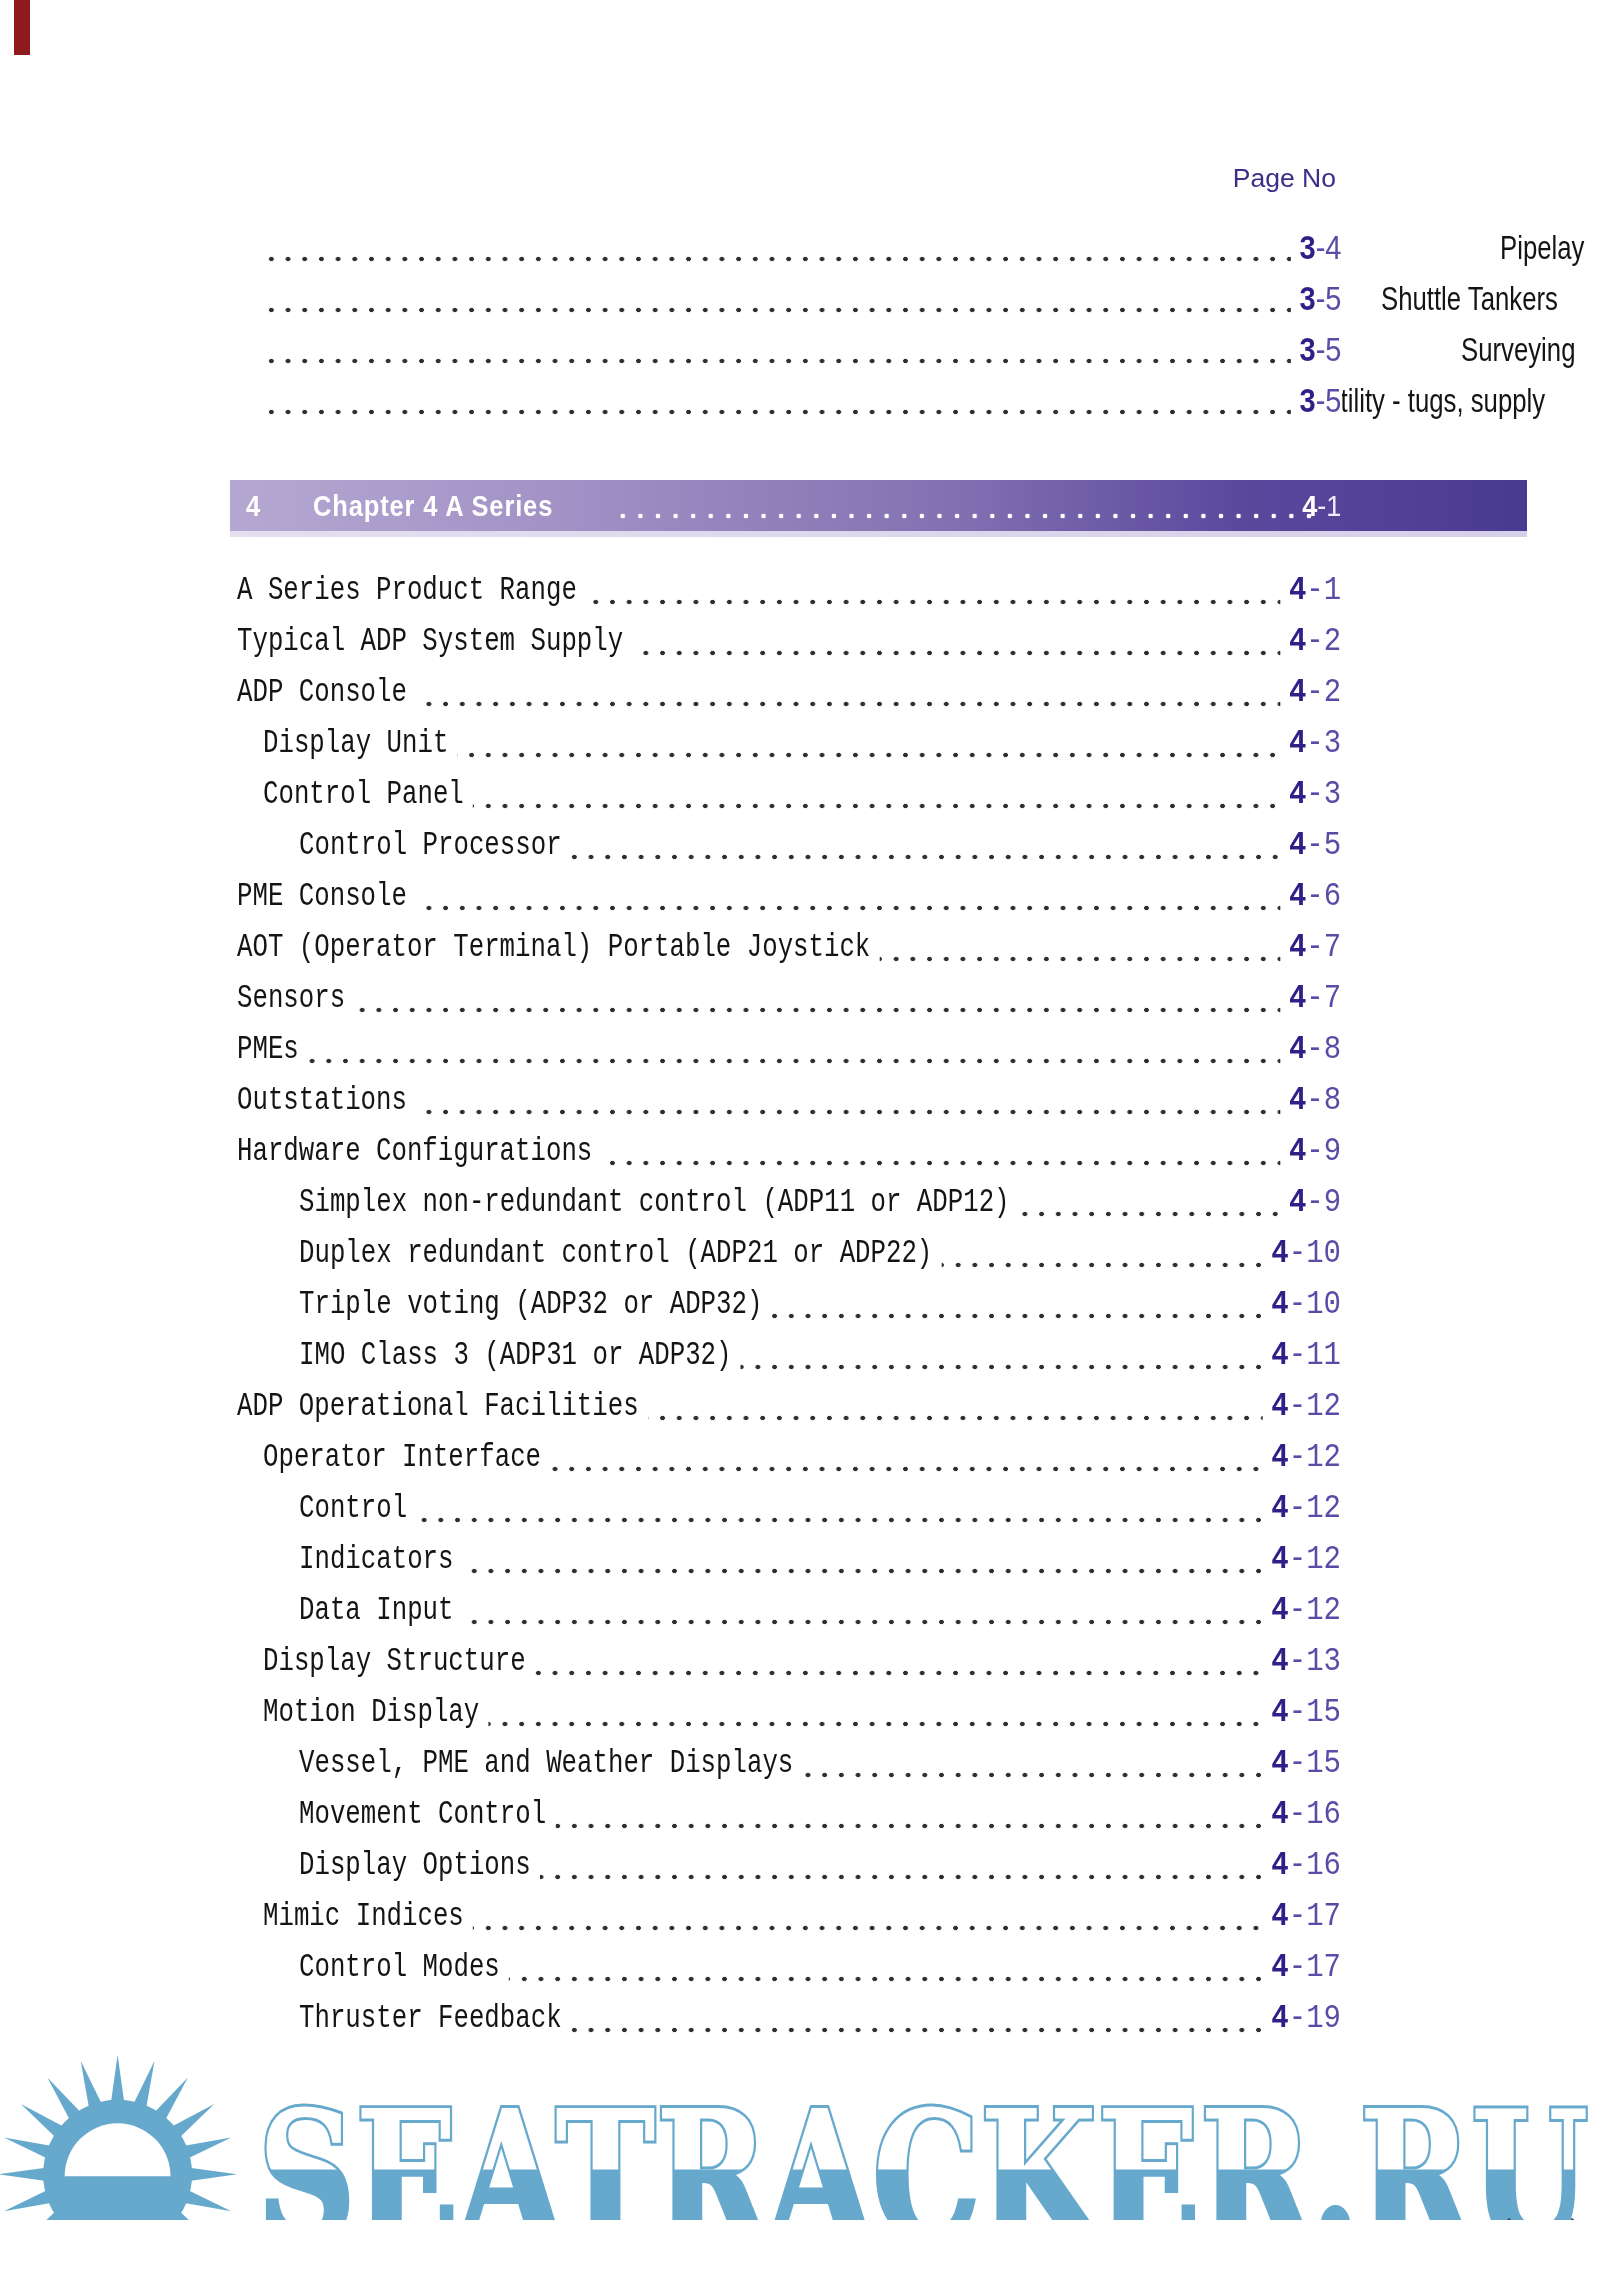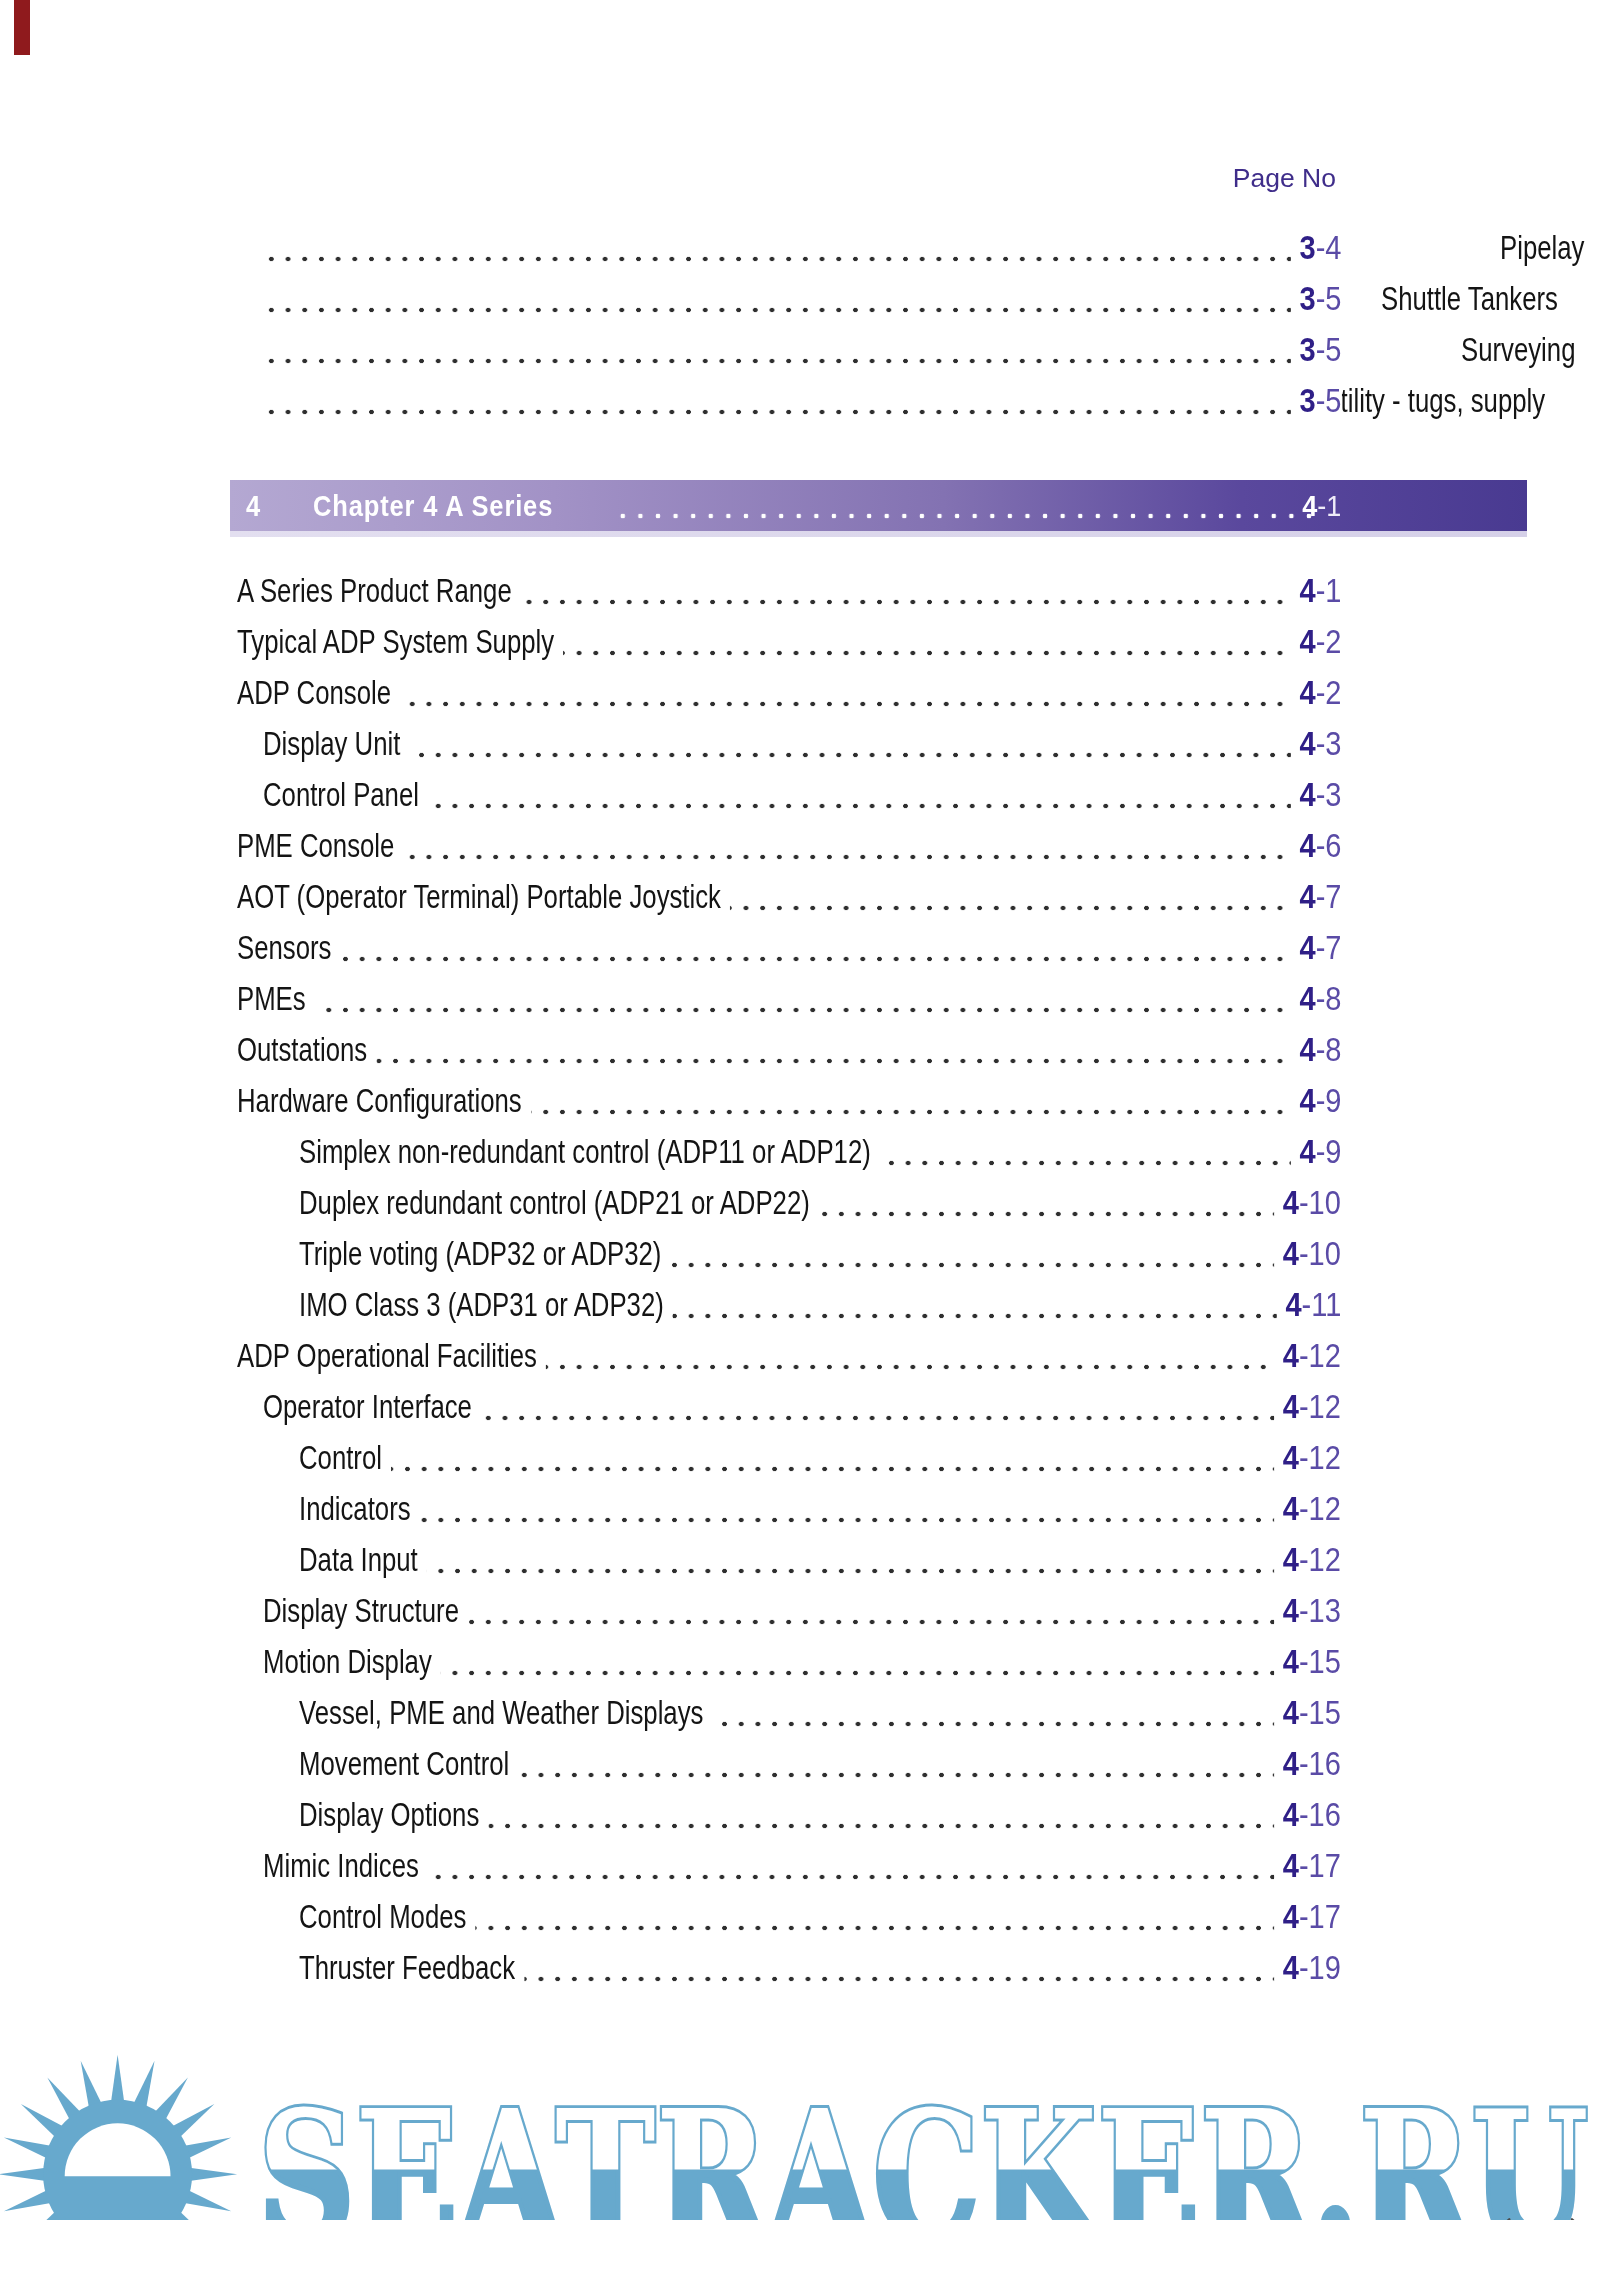"A Series Product Range" #main-list { font-family: none -> Liberation Mono, monospace }
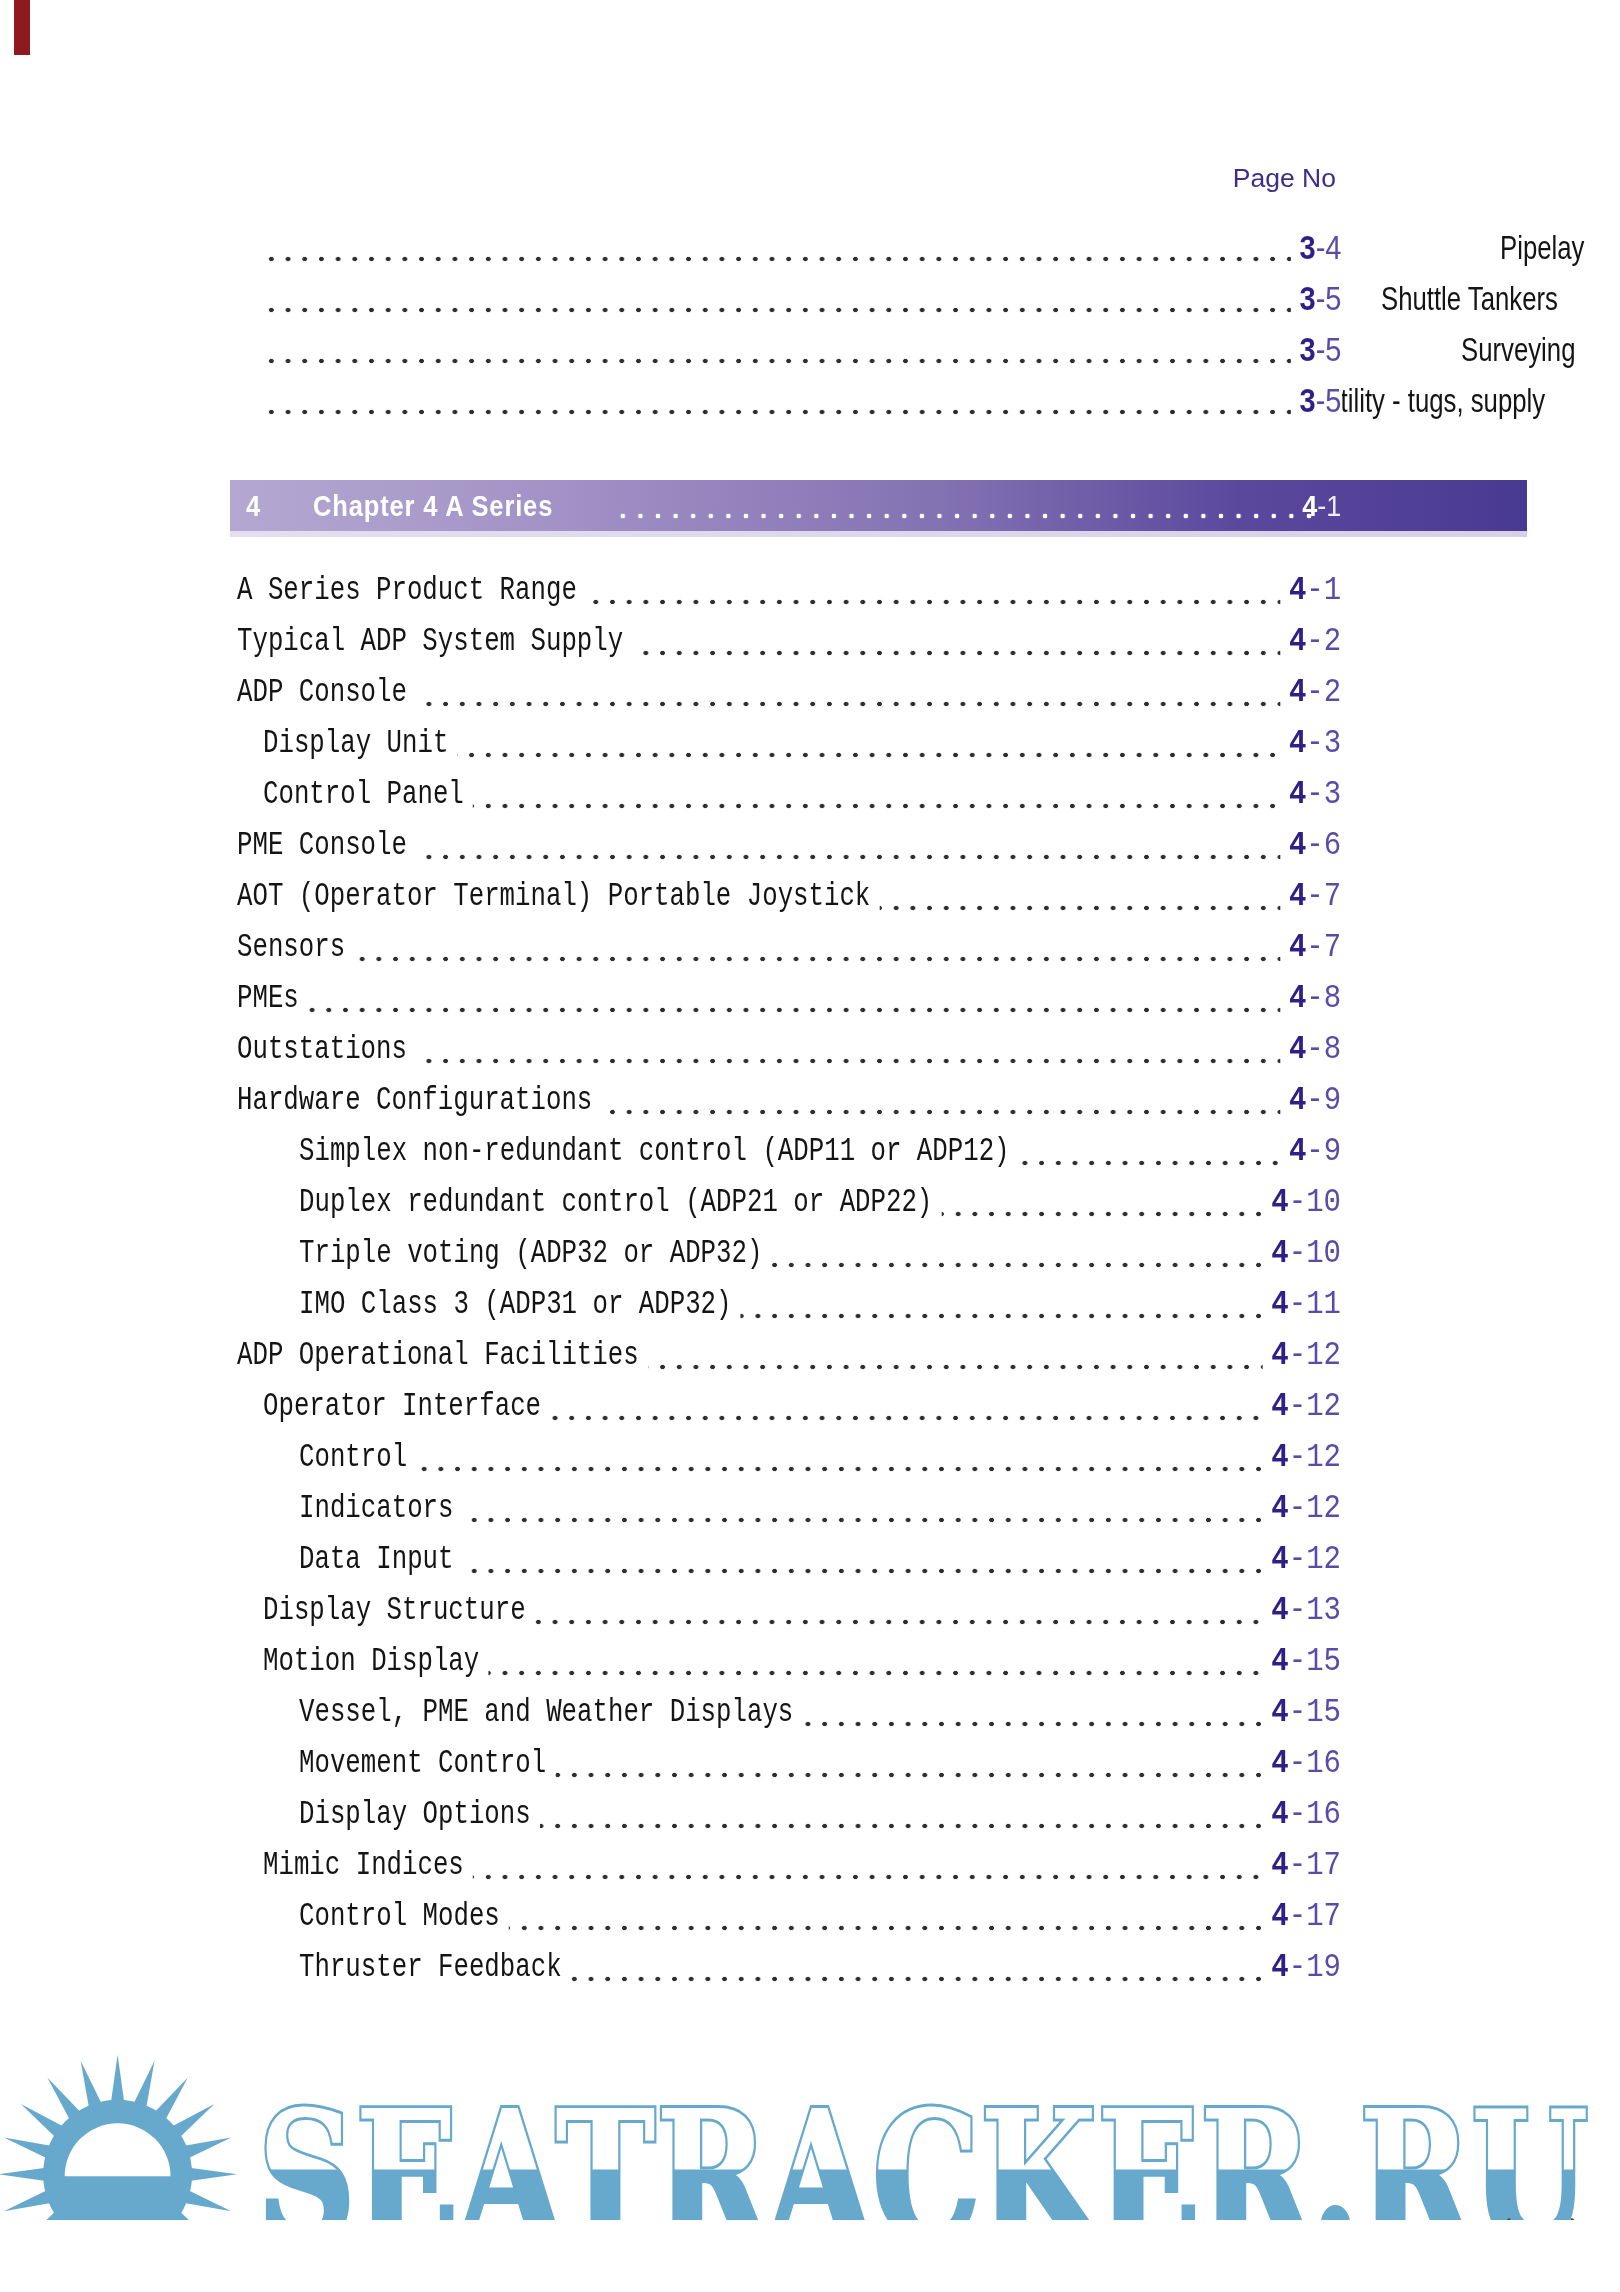"Control Processor" div.row { html: none -> <div><div></div><span>Control Processor</span><span><span>4</span><span>-5</span></span></div> }
